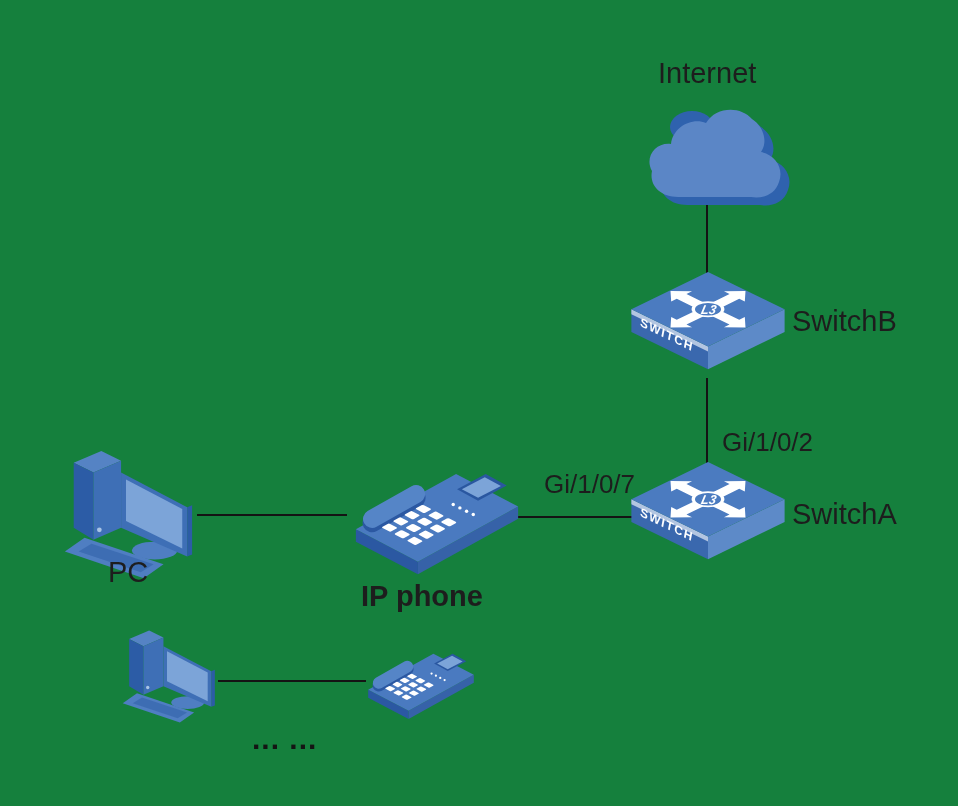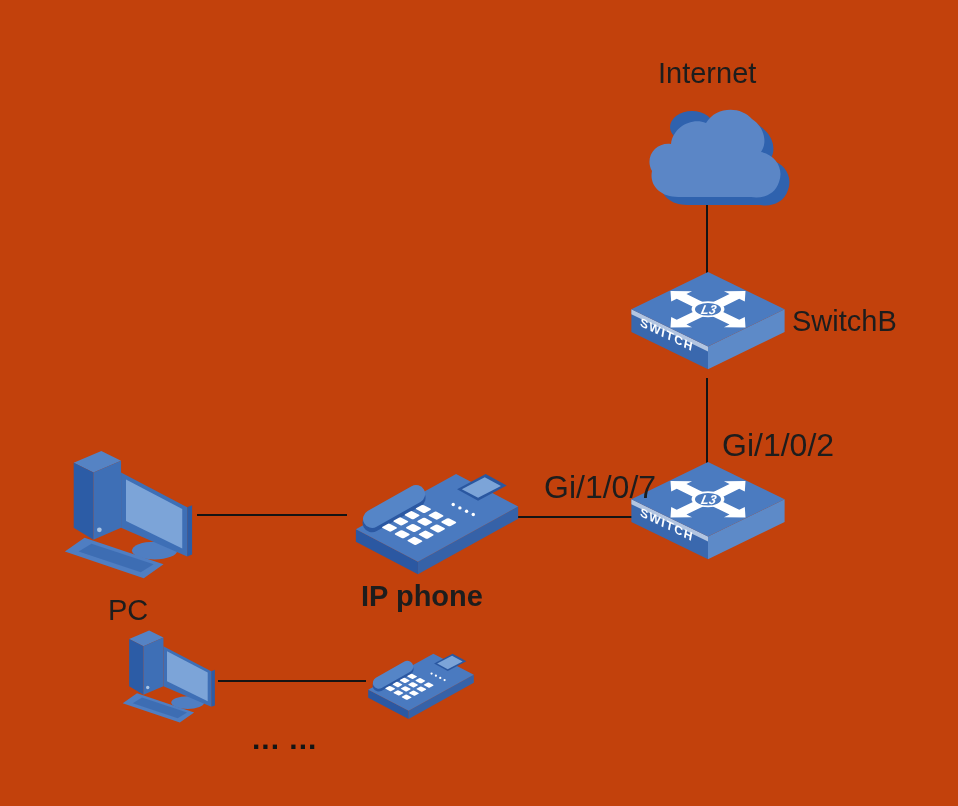"Internet" #canvas { background: #c2410c -> #15803d }
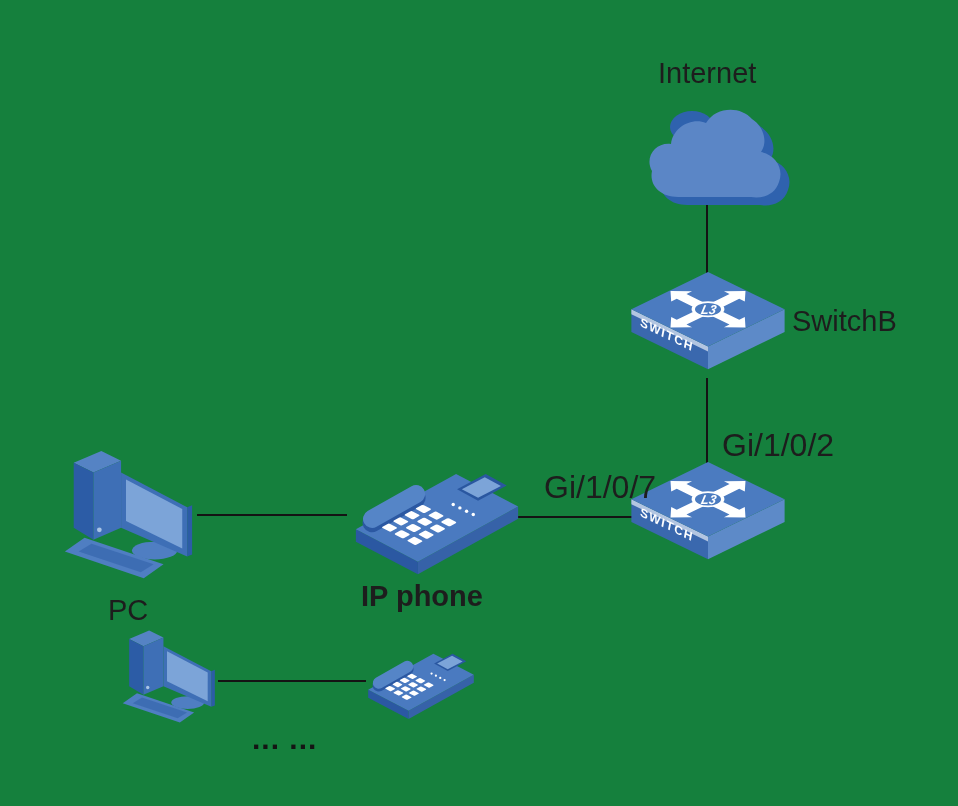"Gi/1/0/2" .port-label { font-size: 32px -> 26px }
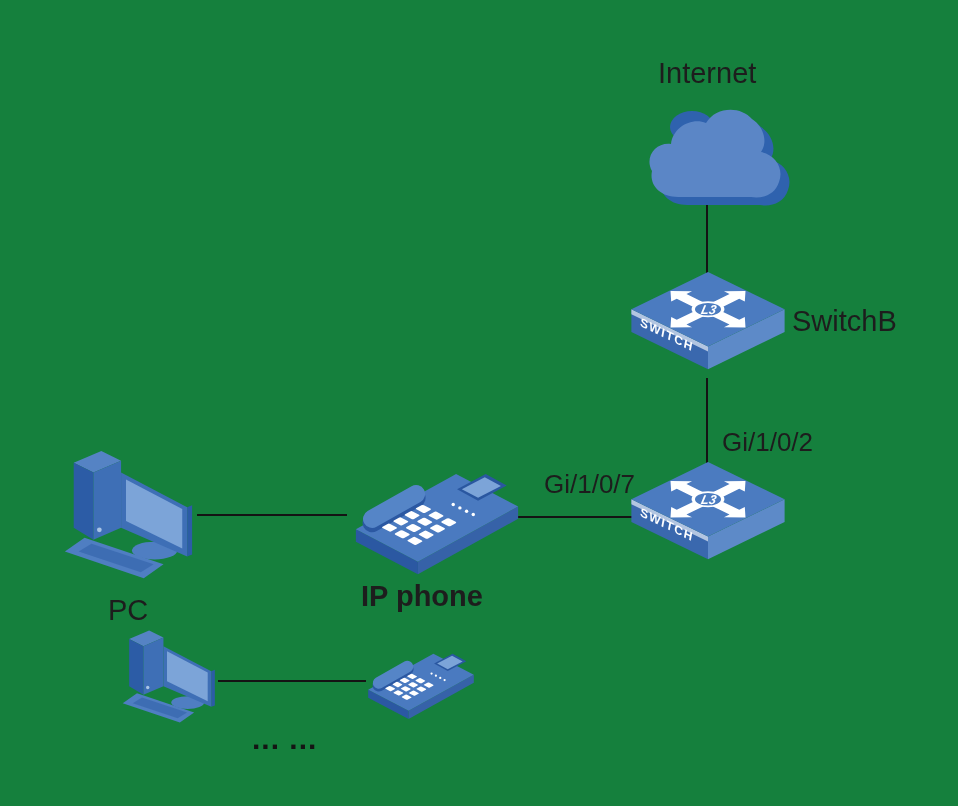"SwitchA" div.label { html: none -> <div>SwitchA</div> }
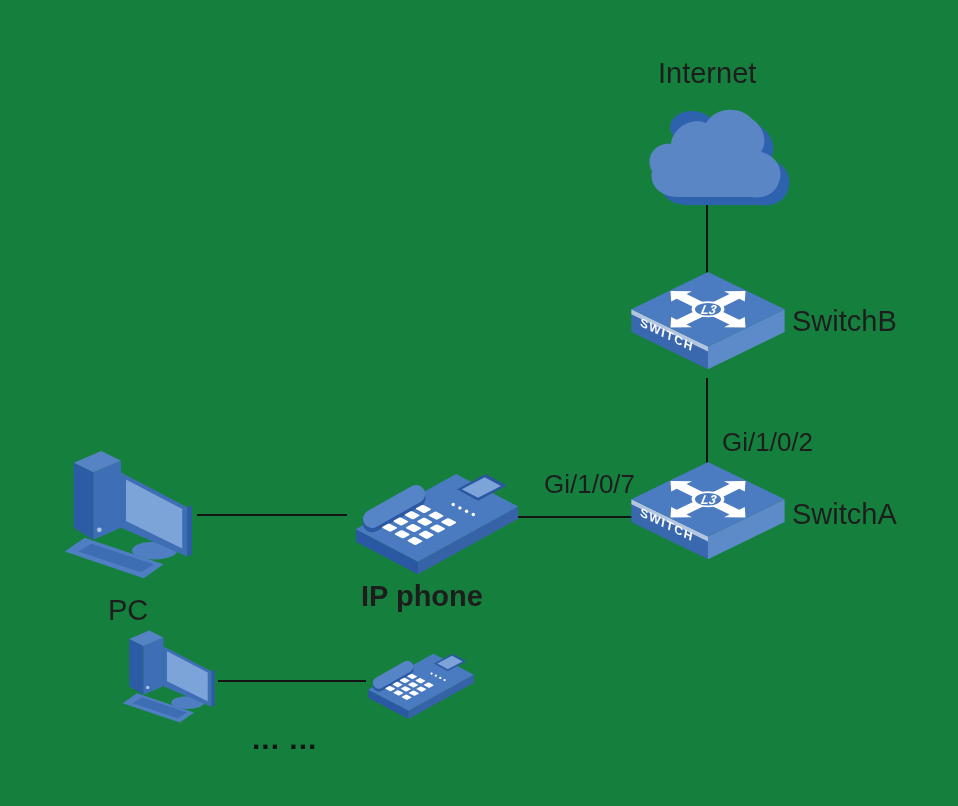"PC" div.label { top: 595px -> 557px }
